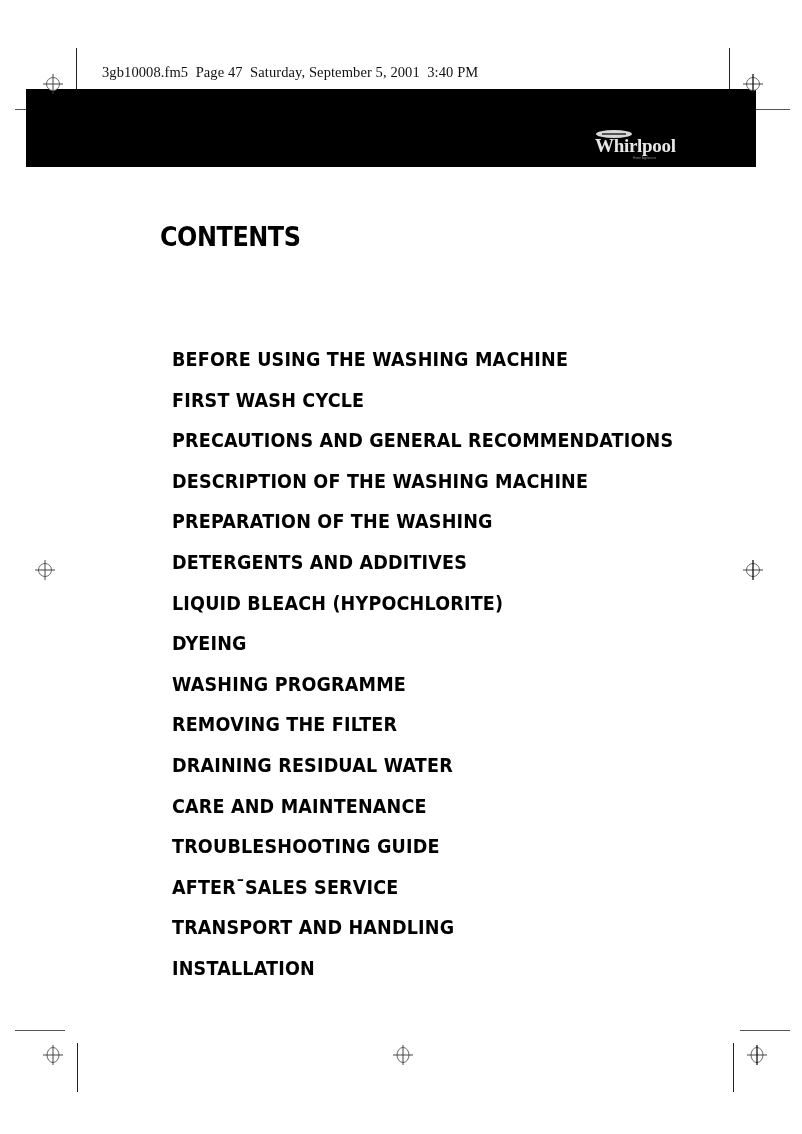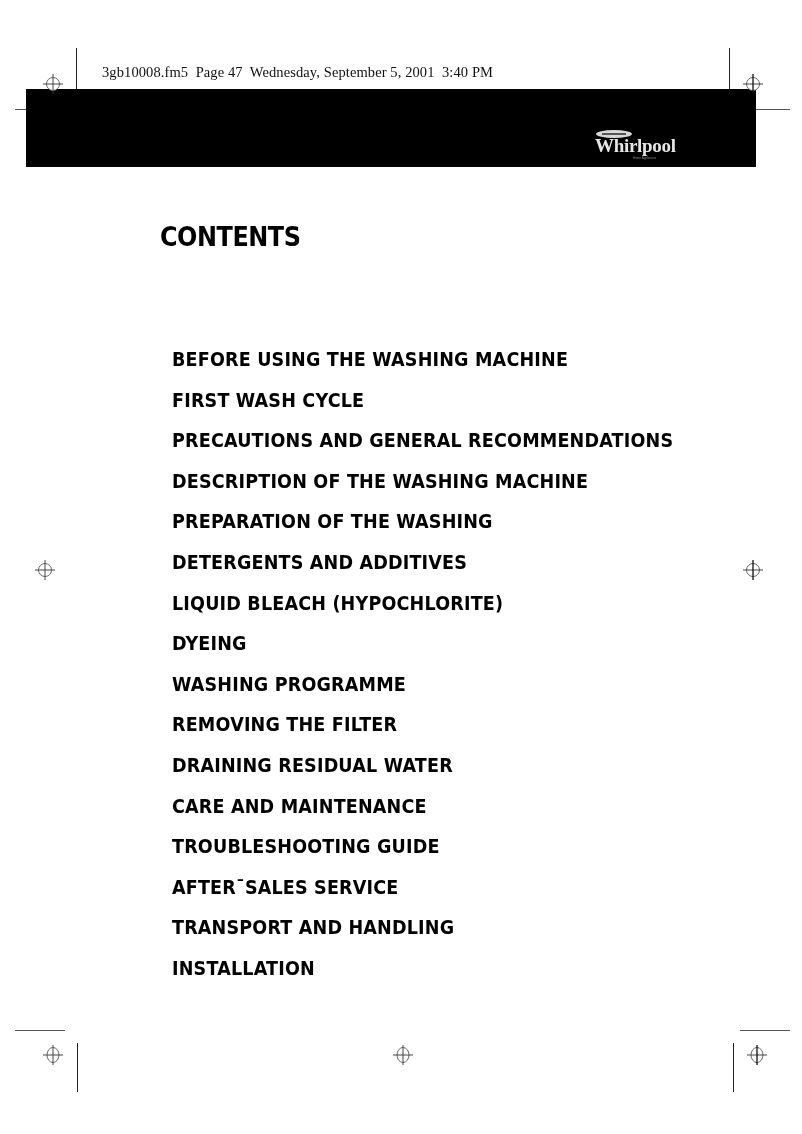"3gb10008.fm5 Page 47 Wednesday," div.abs { text: Wednesday -> Saturday }
